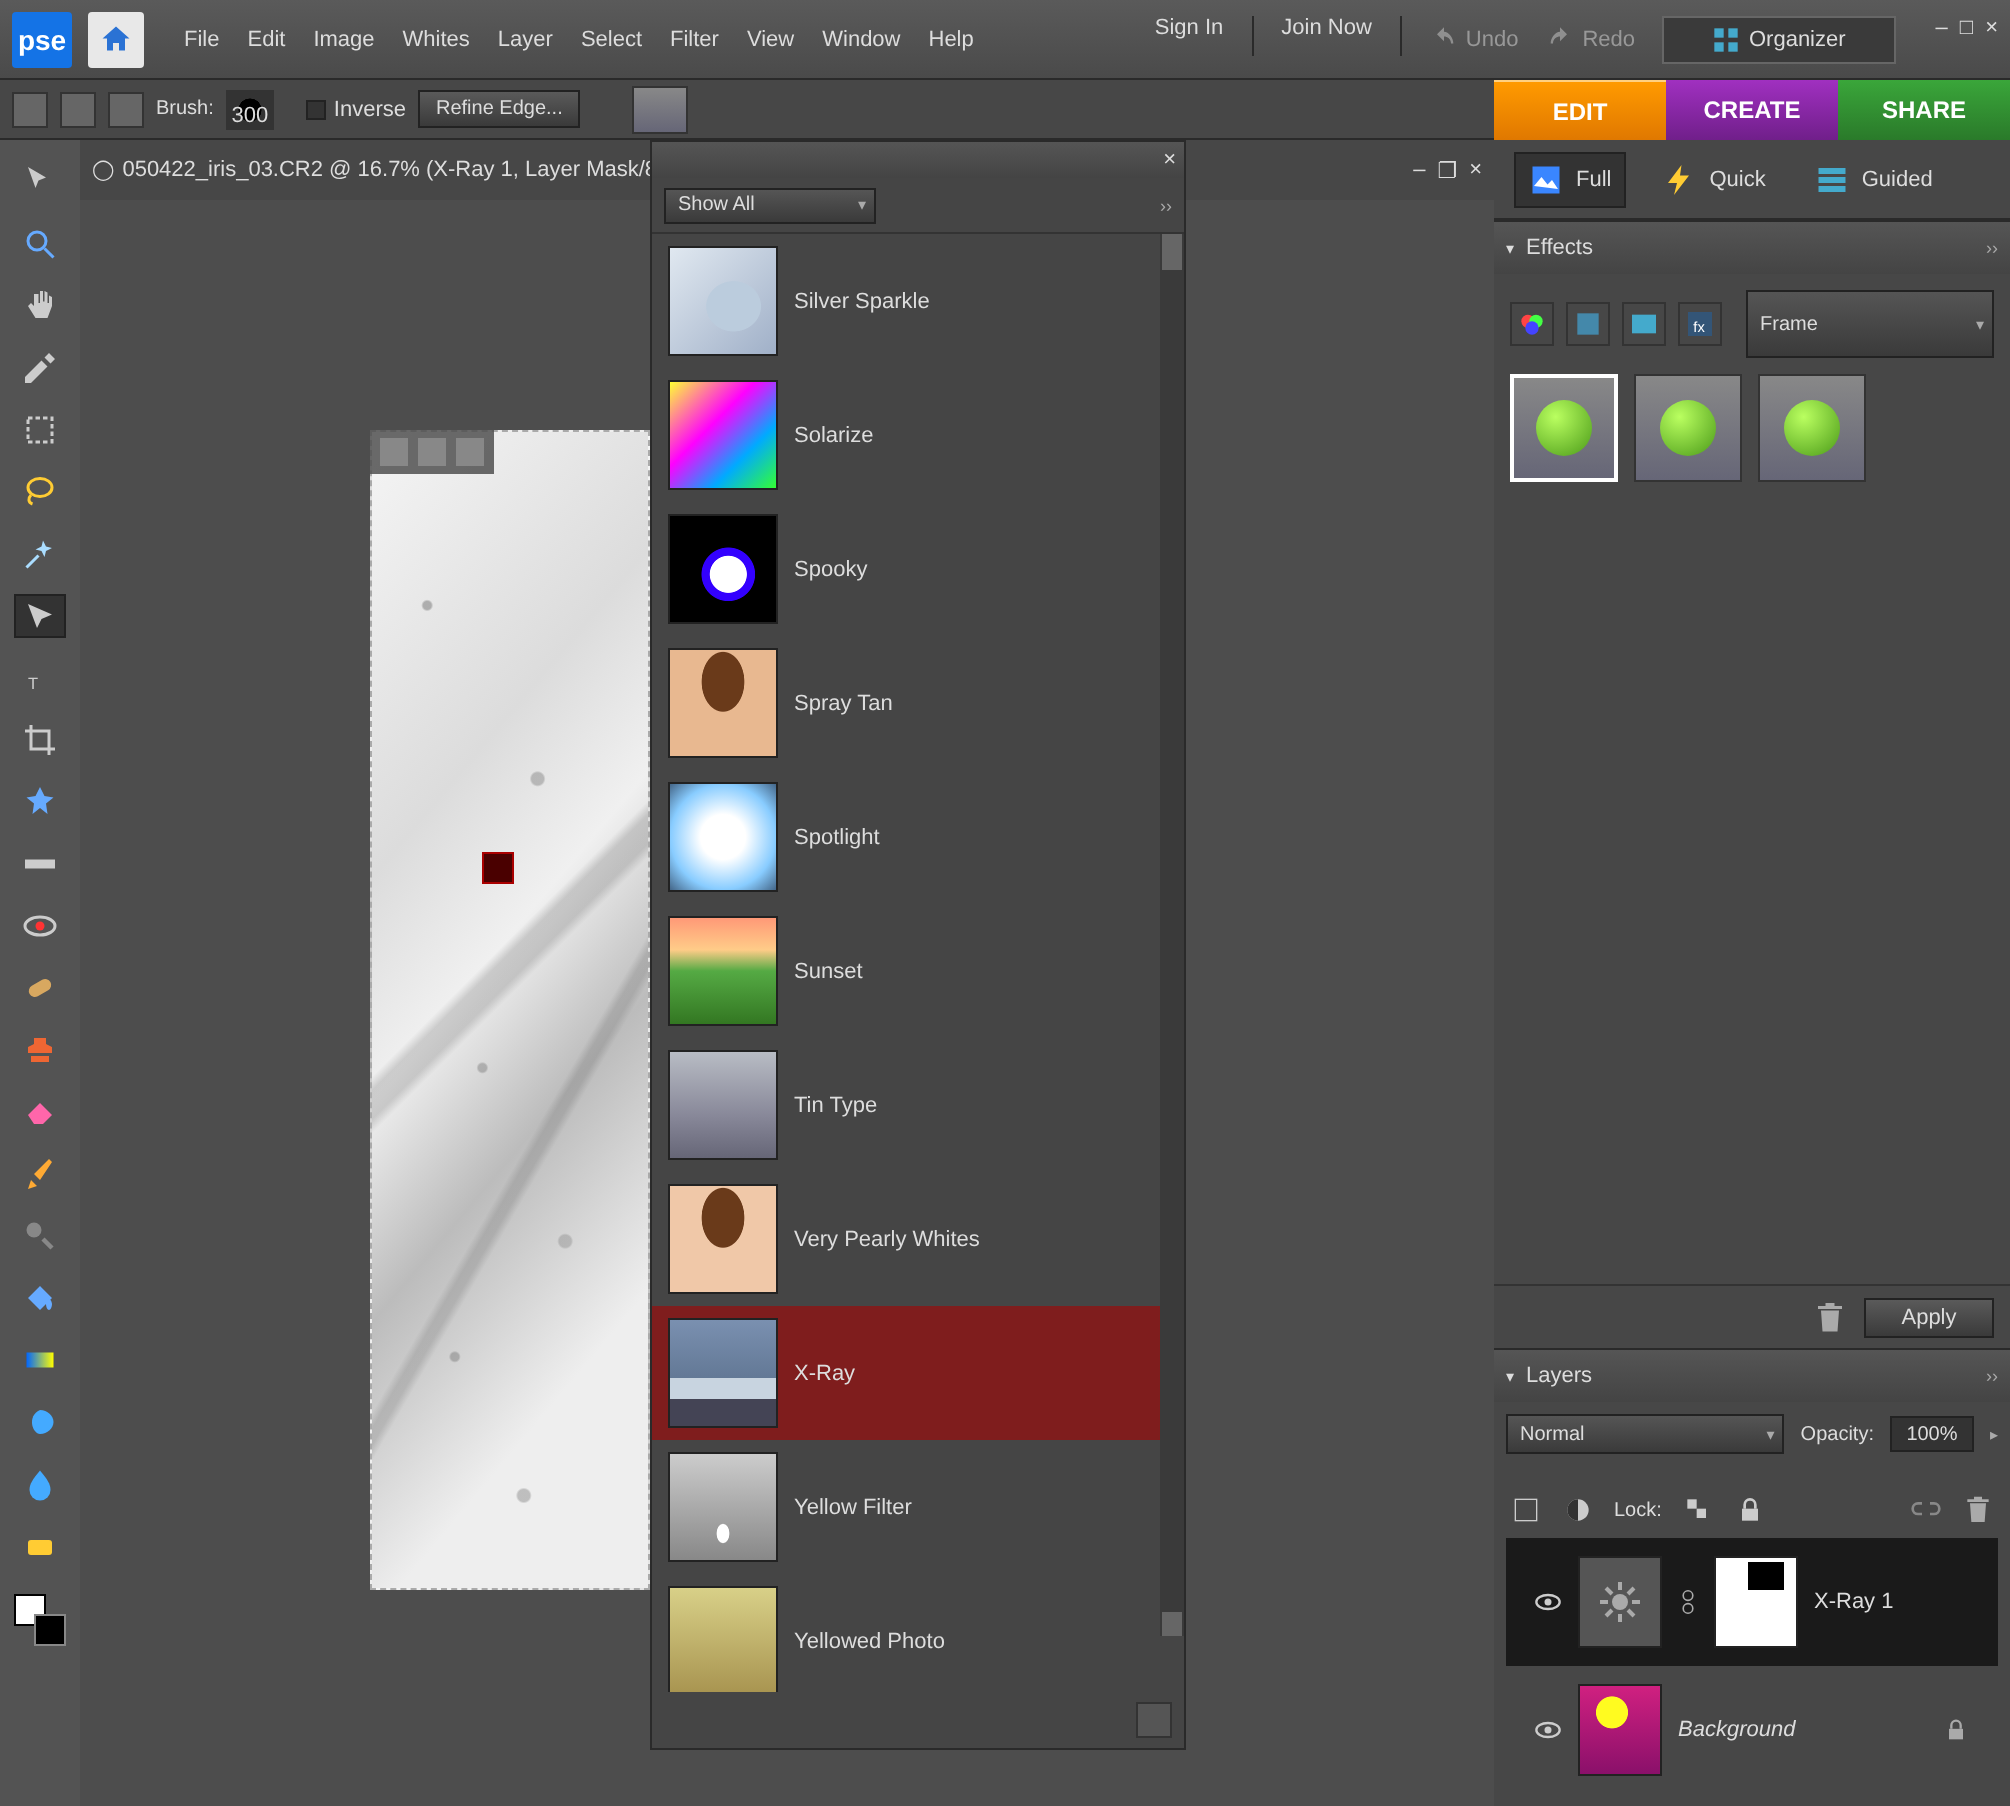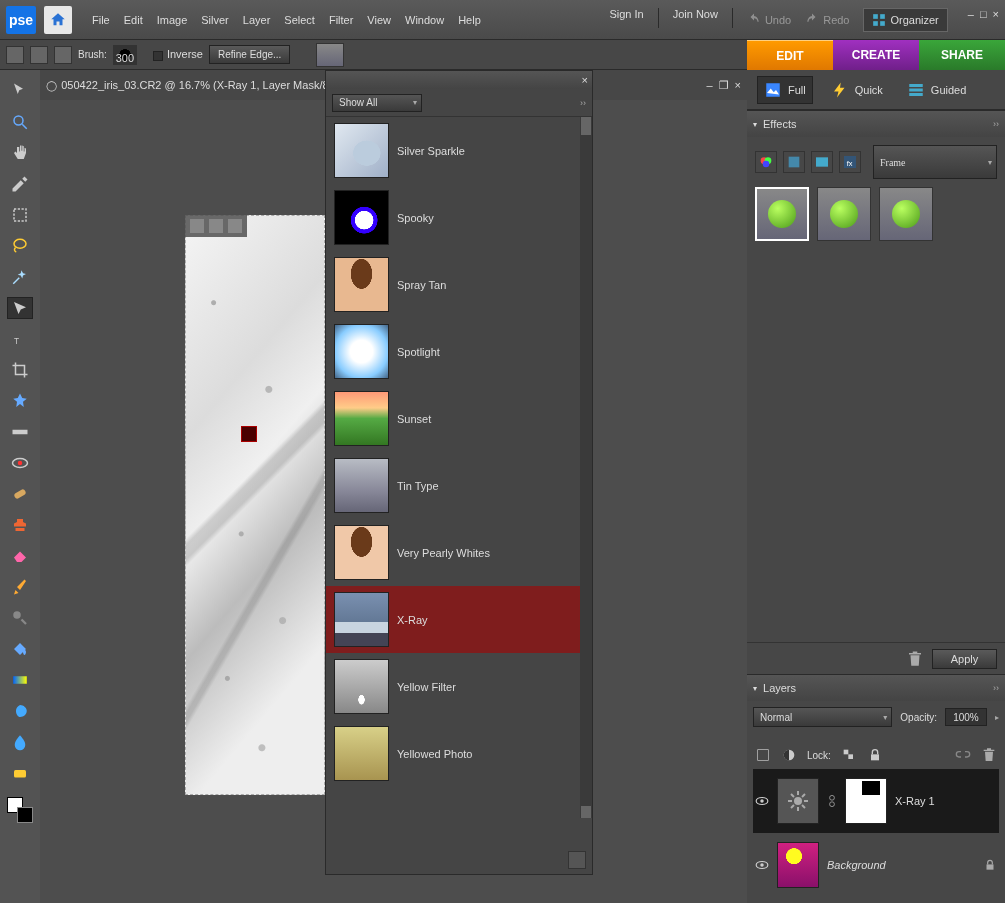"Silver" span { text: Silver -> Whites }
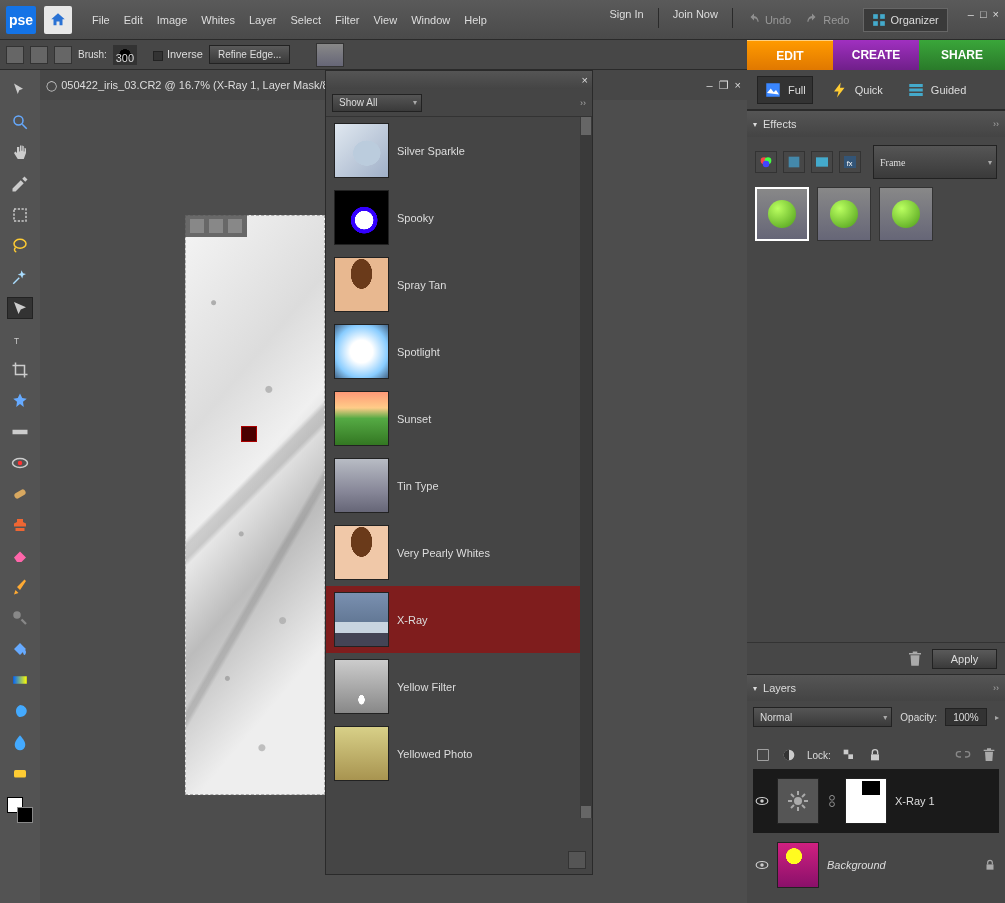"Organizer" .organizer-btn { padding: 4px 8px -> 4px 24px }
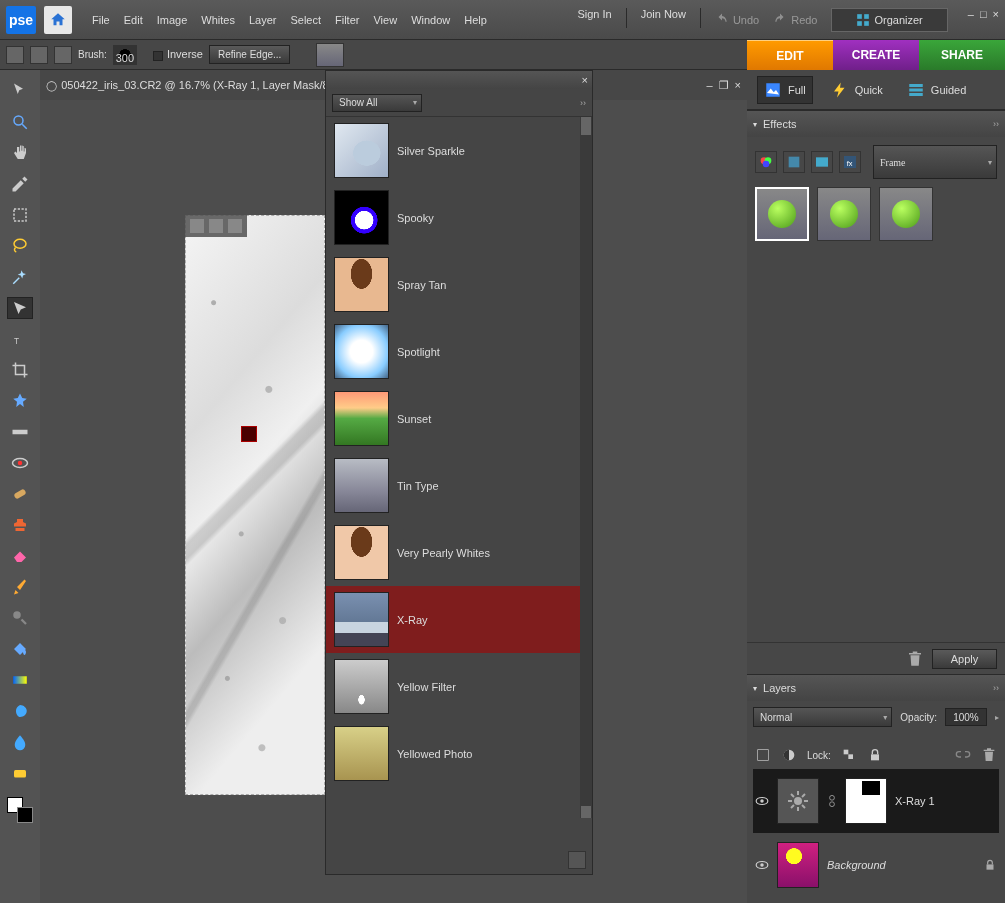"Show All" .flyout-filter .dd { width: 90px -> 106px }
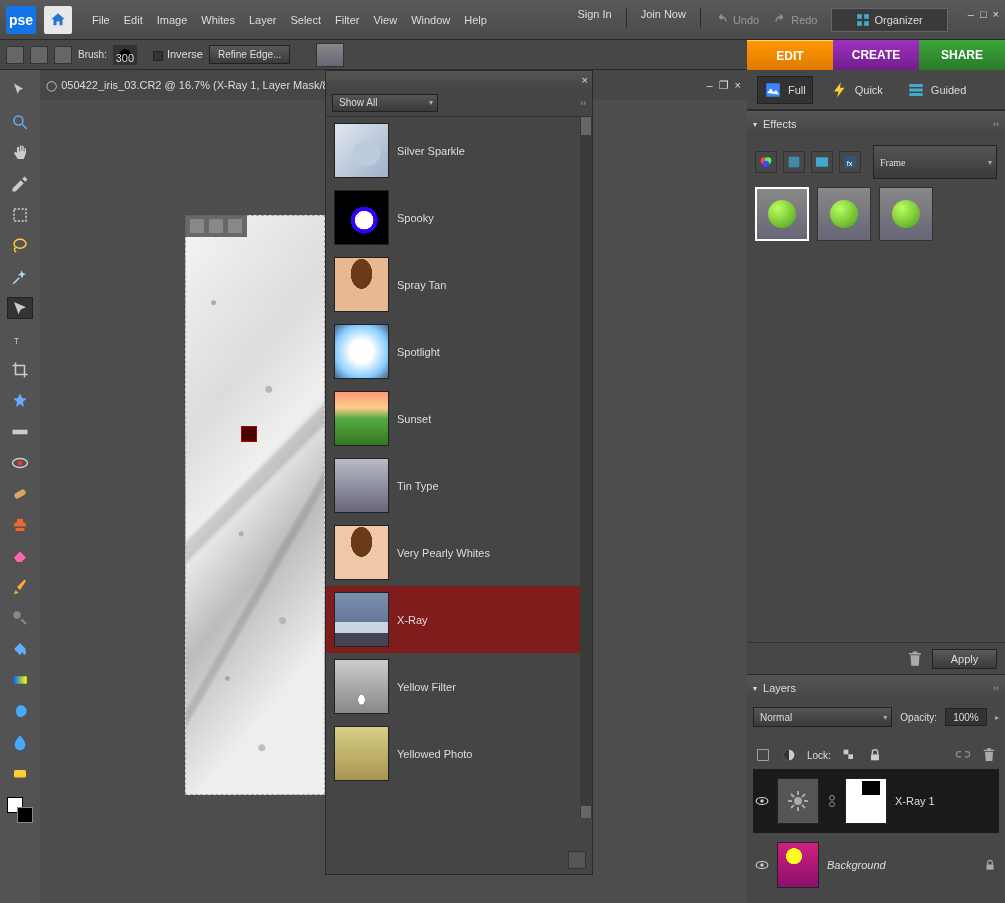"Frame" .frame-dd { font-family: Liberation Serif, serif -> none }
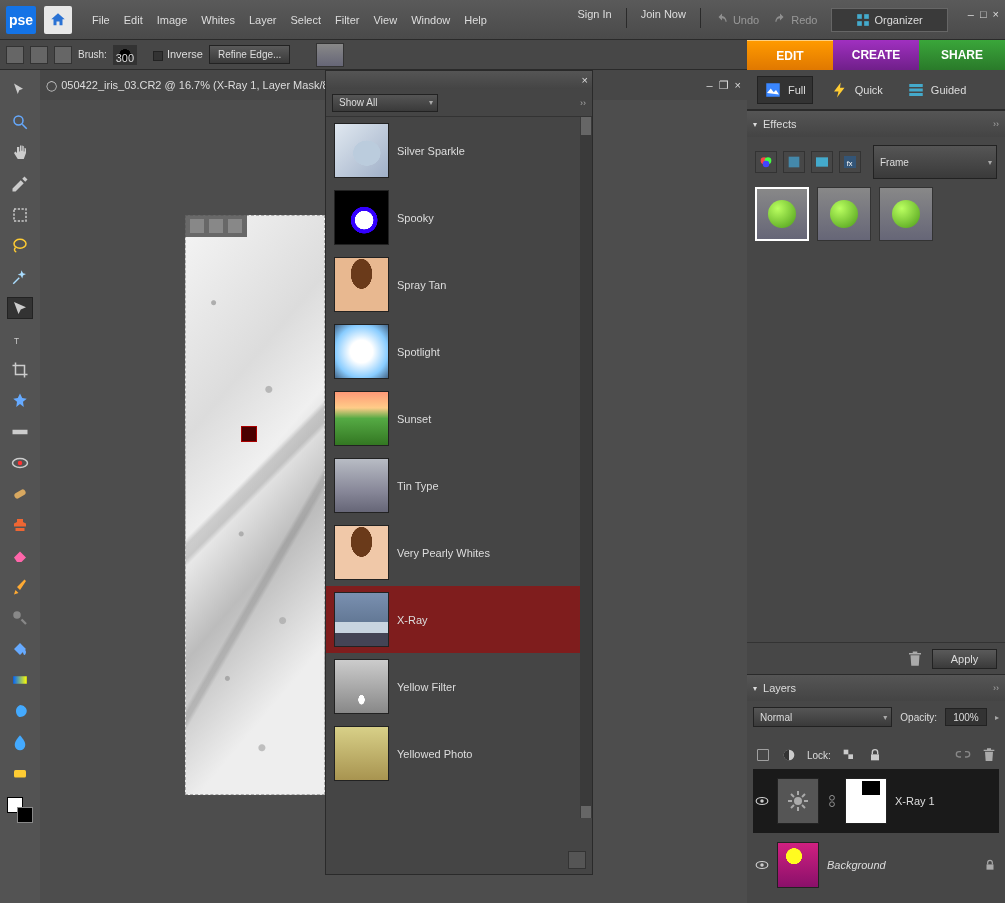"Solarize" div.effect-item { html: none -> <div> <div></div> <span>Solarize</span> </div> }
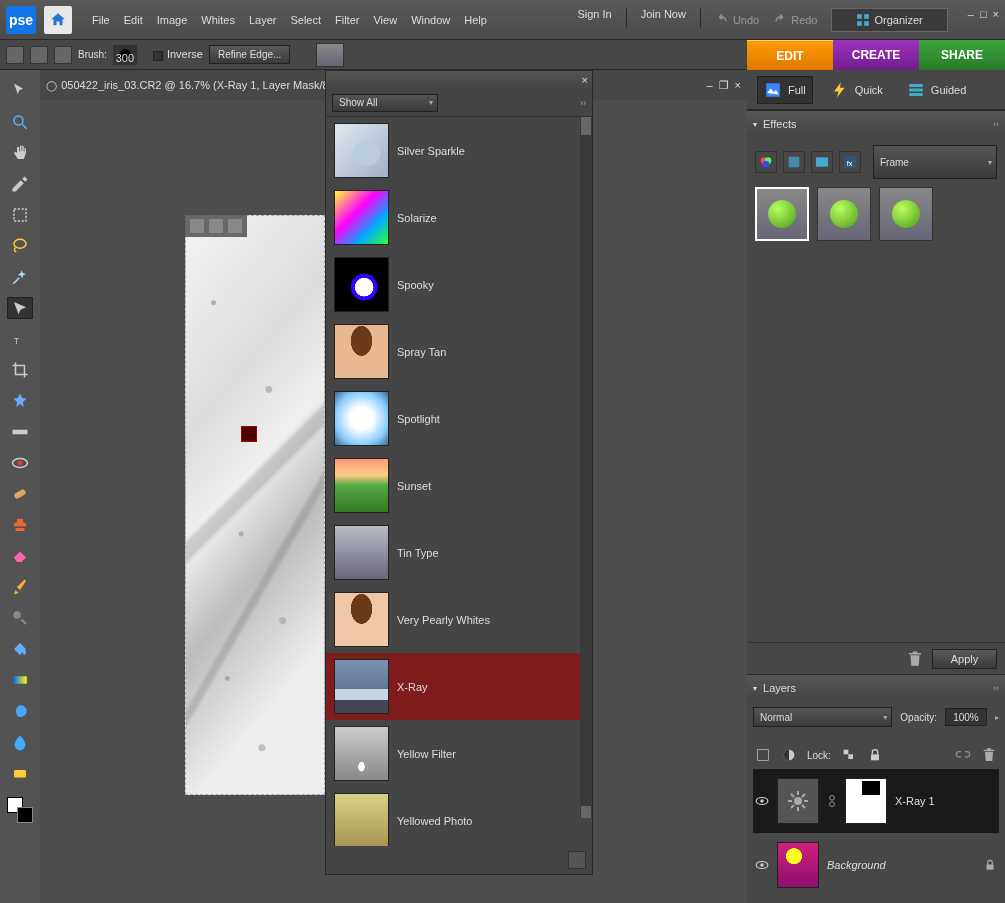"X-Ray 1" .layer-row { padding: 6px 2px -> 6px 14px }
